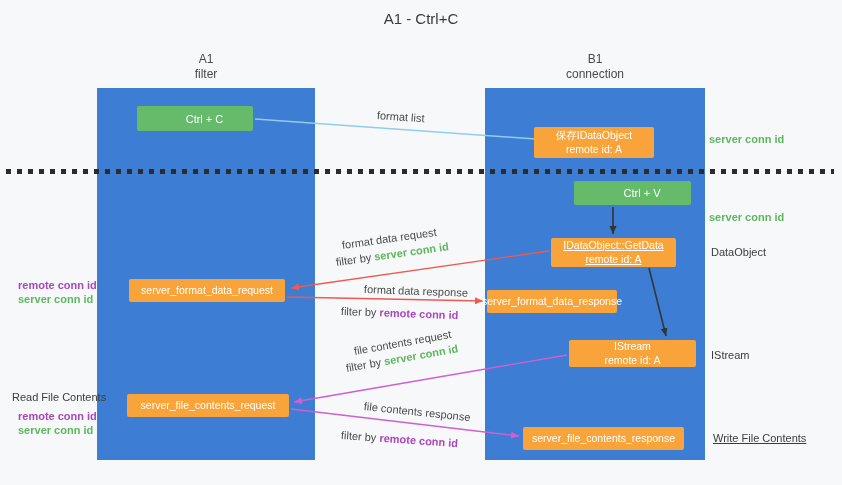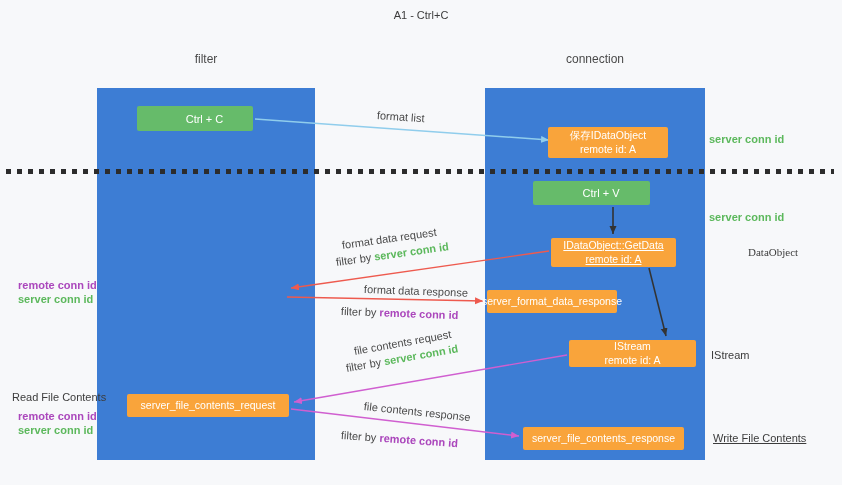"A1 - Ctrl+C" .title { font-size: 11px -> 15px }
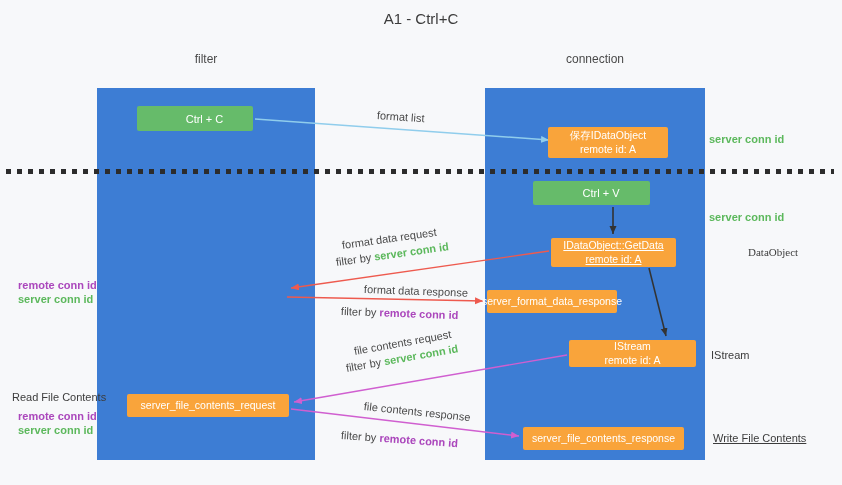"A1" div { html: none -> <div>A1</div> }
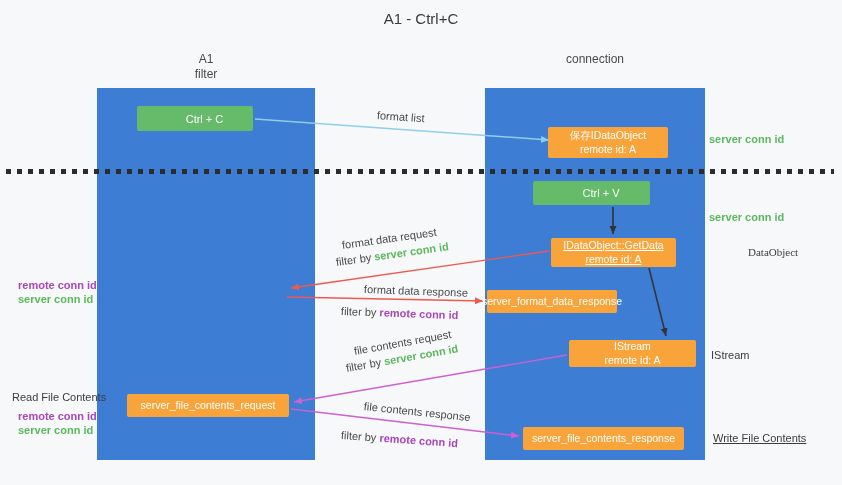"B1" div { html: none -> <div>B1</div> }
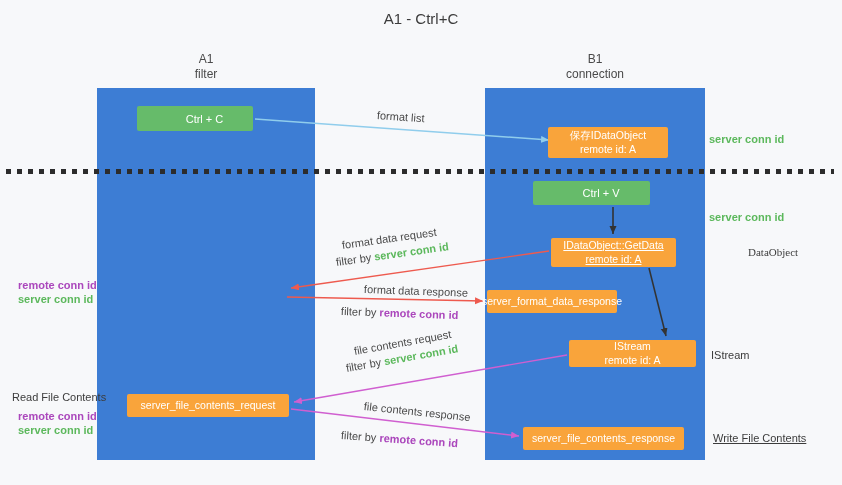"保存IDataObject" div.node { left: 548px -> 534px }
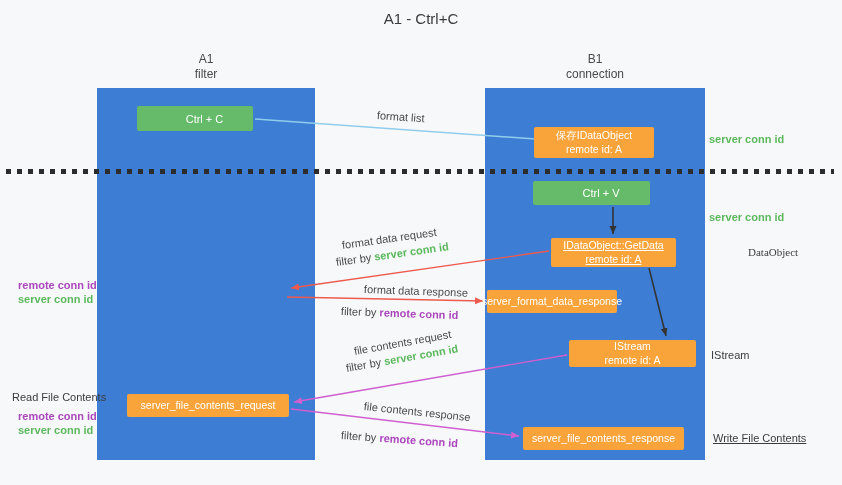"Ctrl + V" div.node { left: 533px -> 574px }
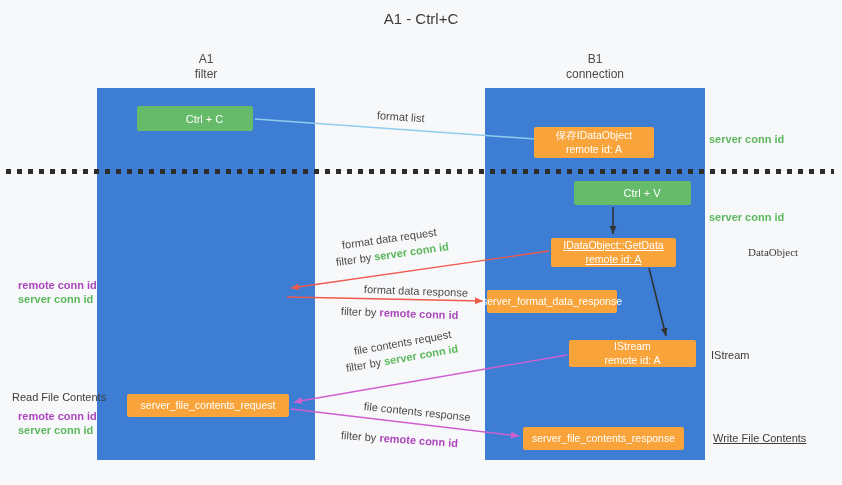"DataObject" div.side-label { font-family: Liberation Serif, serif -> none; left: 748px -> 711px }
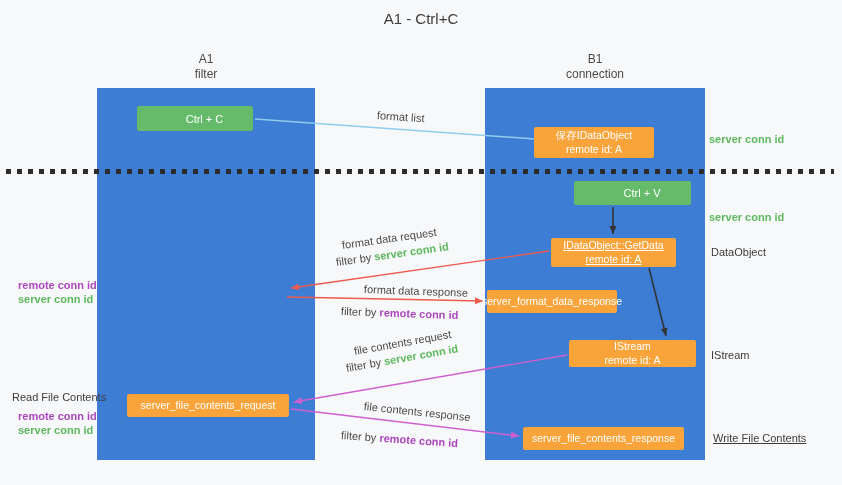"server_format_data_request" div.node { html: none -> <div> <span>server_format_data_request</span> </div> }
